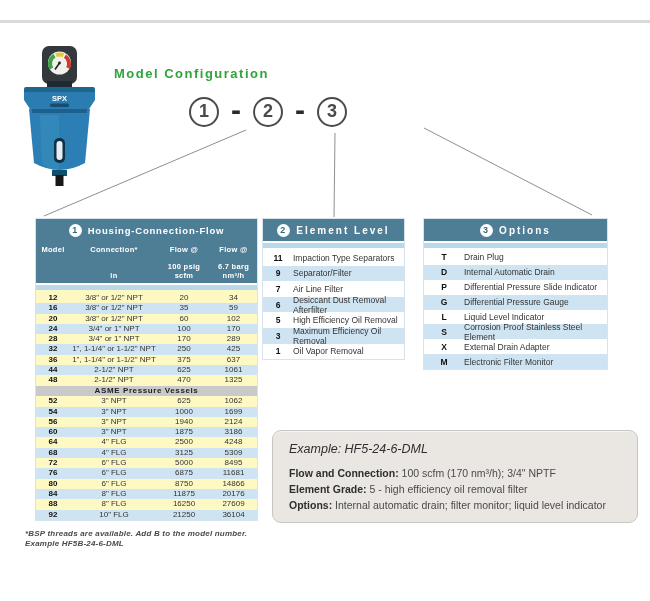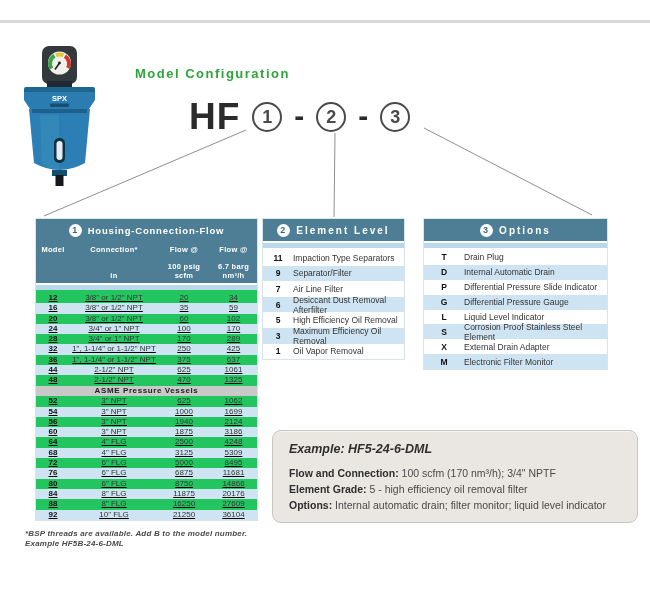"Model Configuration" .green-title { margin-left: 21px -> none }
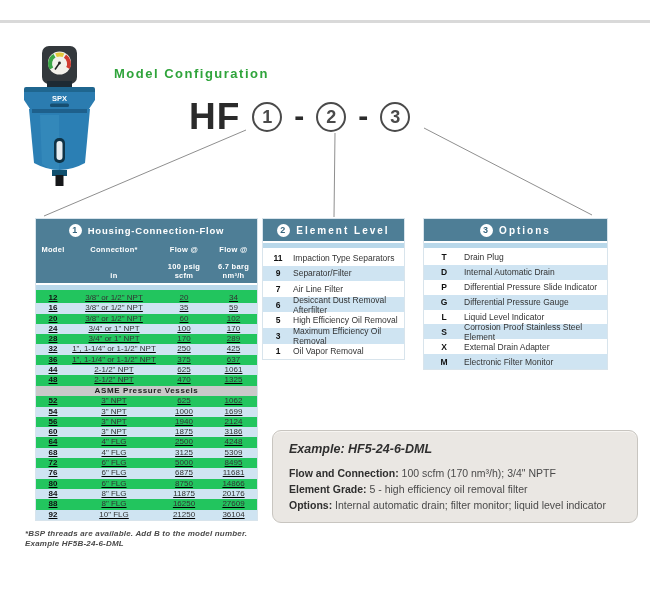"HF" span.hf { html: <span>HF</span> -> none }
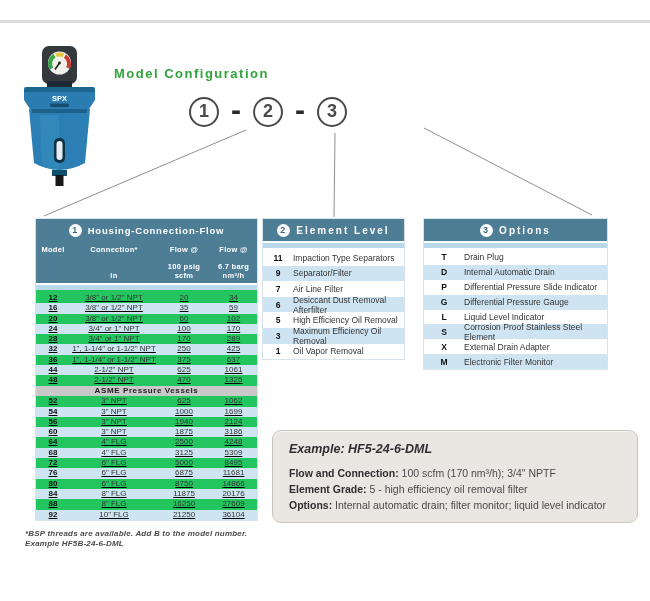"12" .t1-rows { background: #22c55e -> #fef9c3; text-decoration: underline -> none }
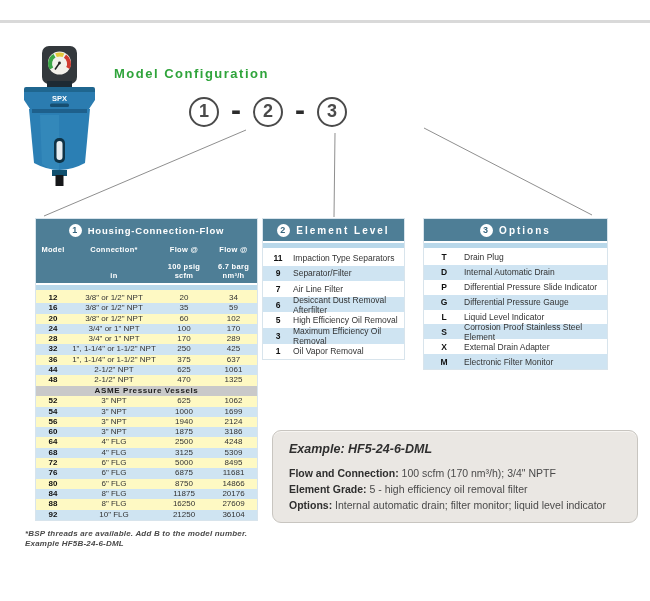"Example: HF5-24-6-DML" .ex-title { font-weight: bold -> normal }
